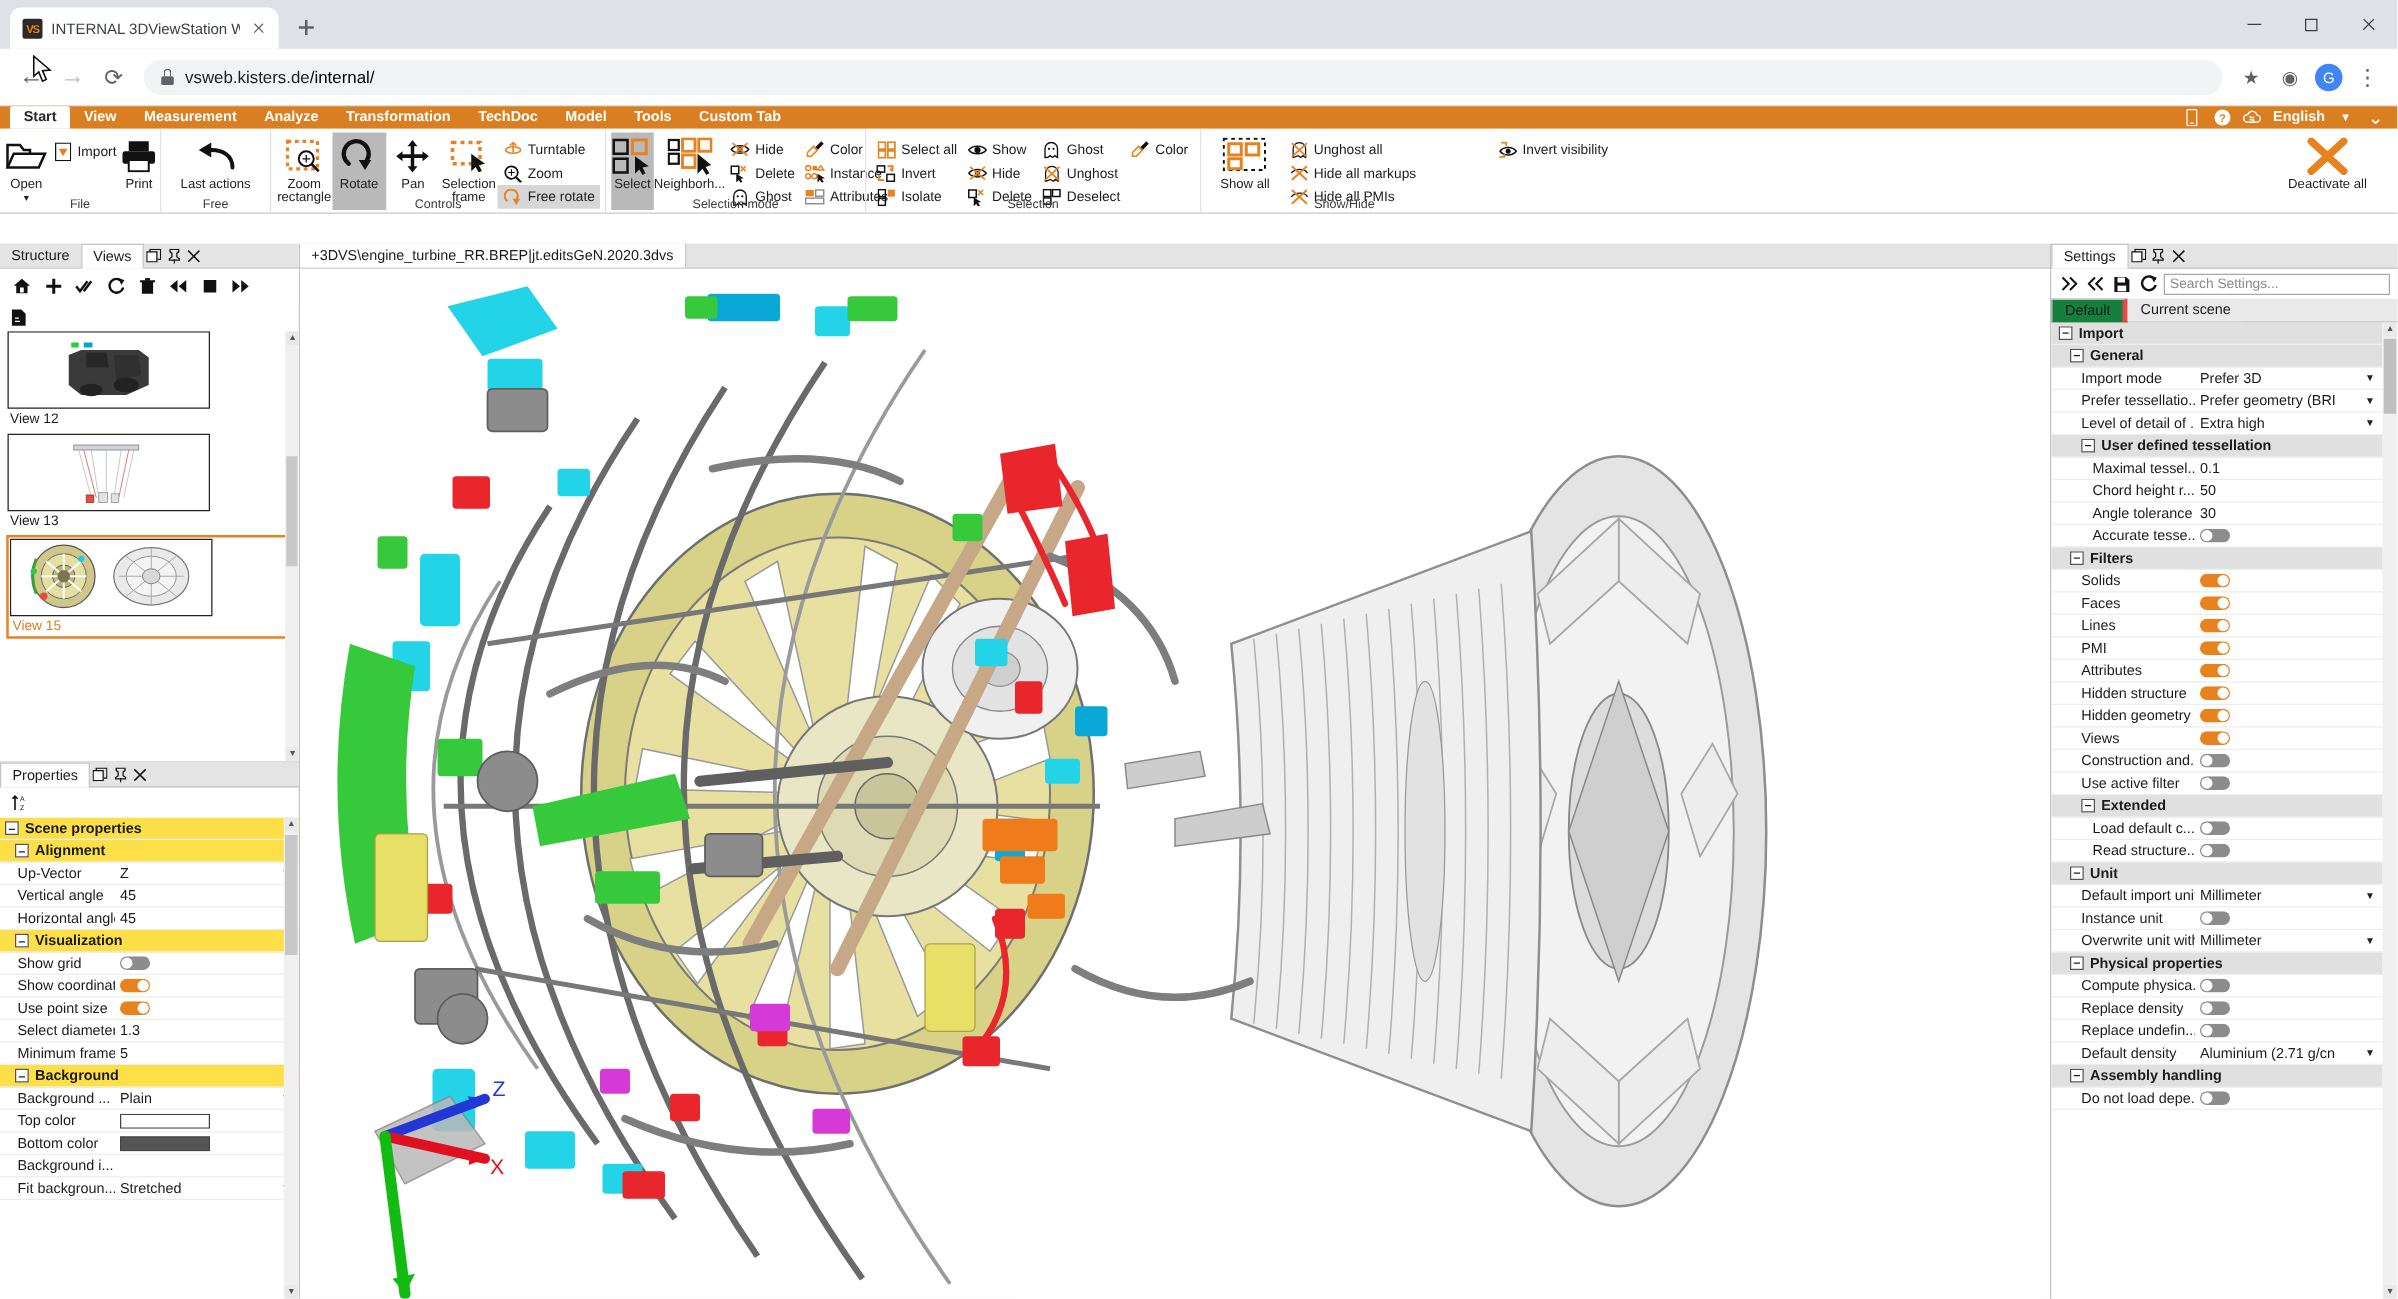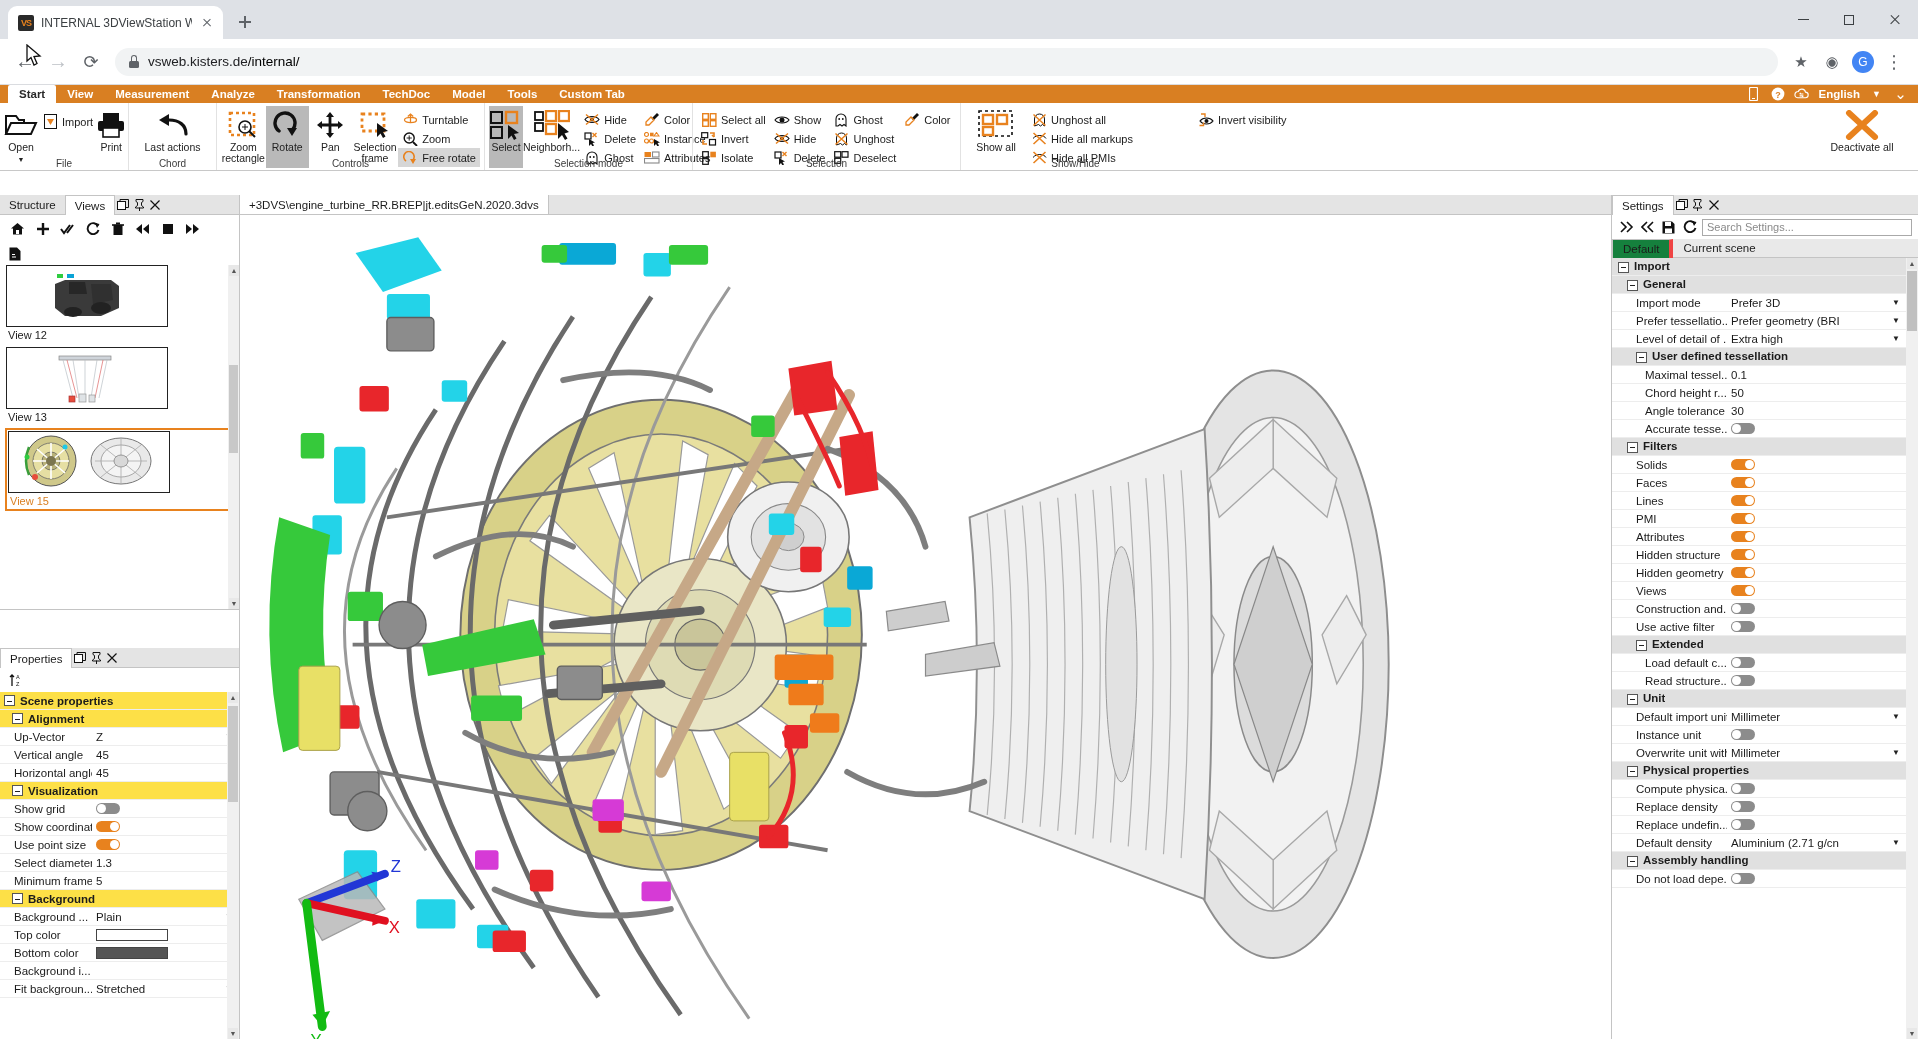"Chord" div.glabel { text: Chord -> Free }
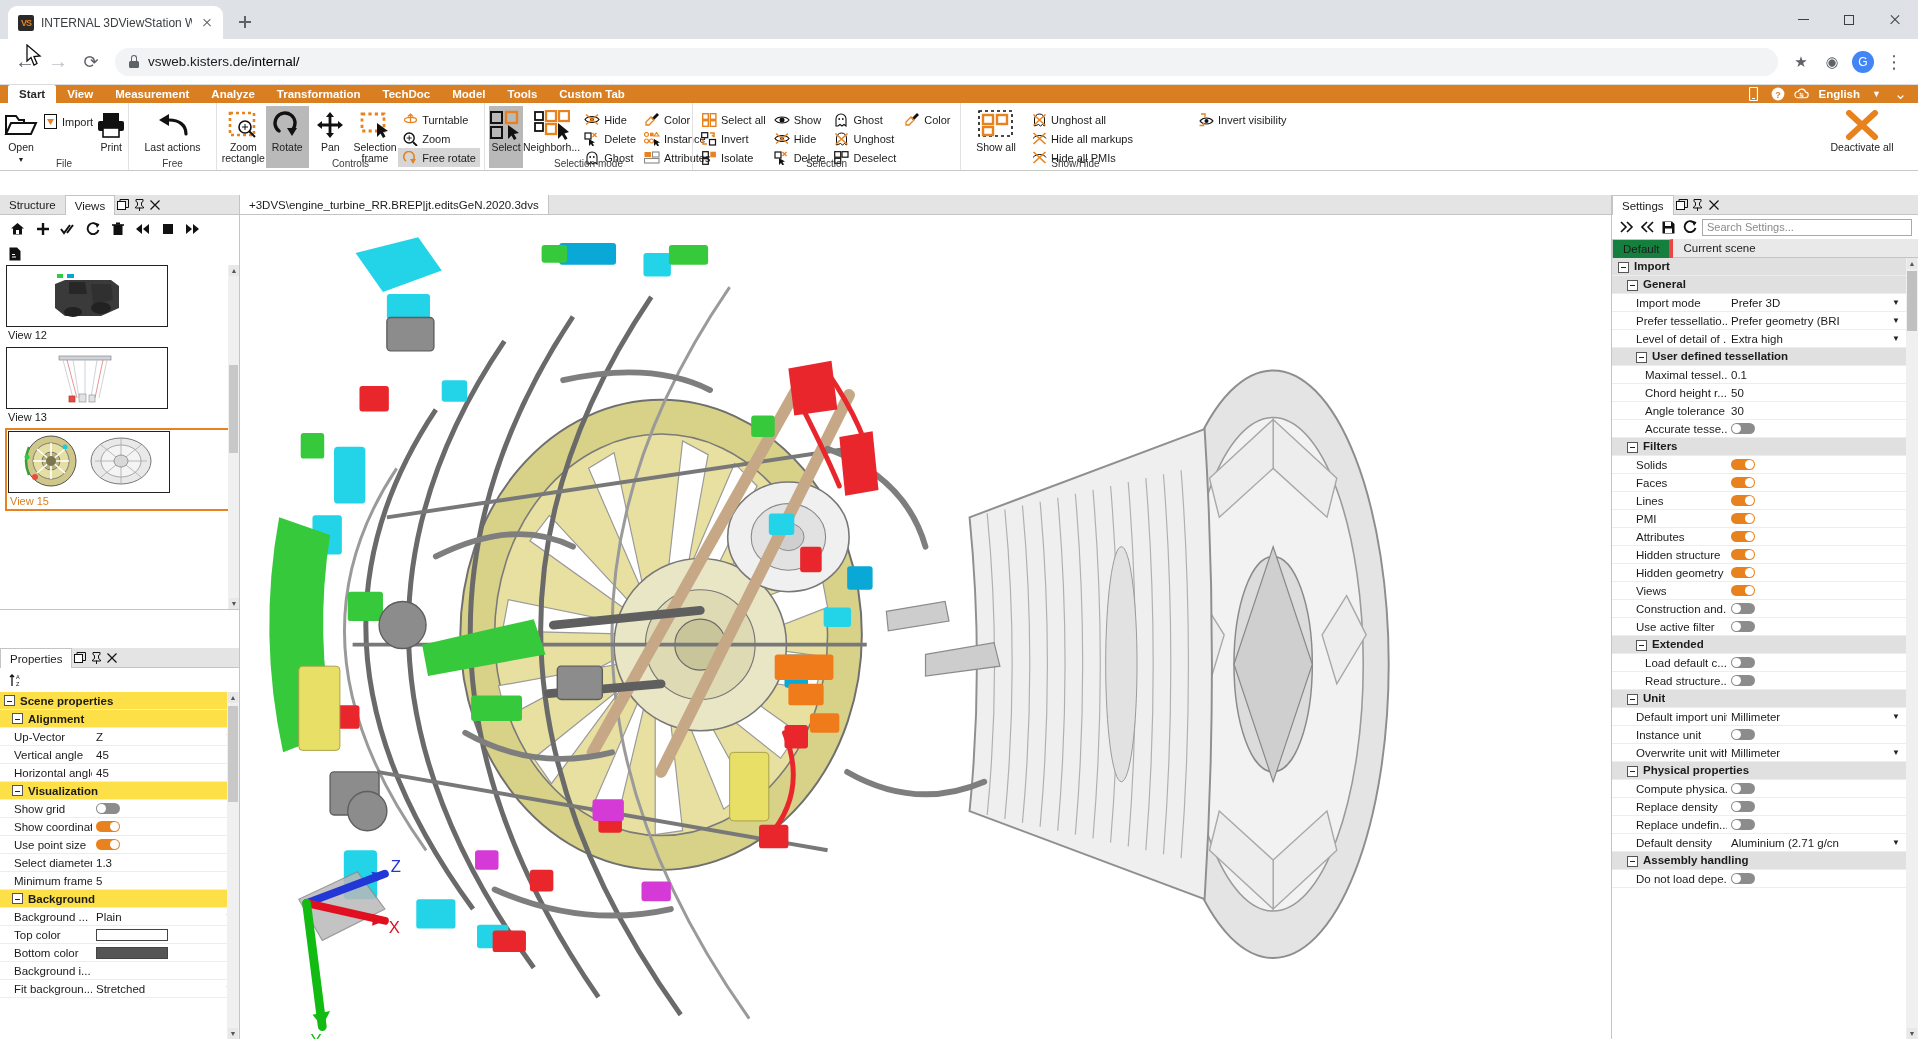"Structure" #left-col { gap: 38px -> none }
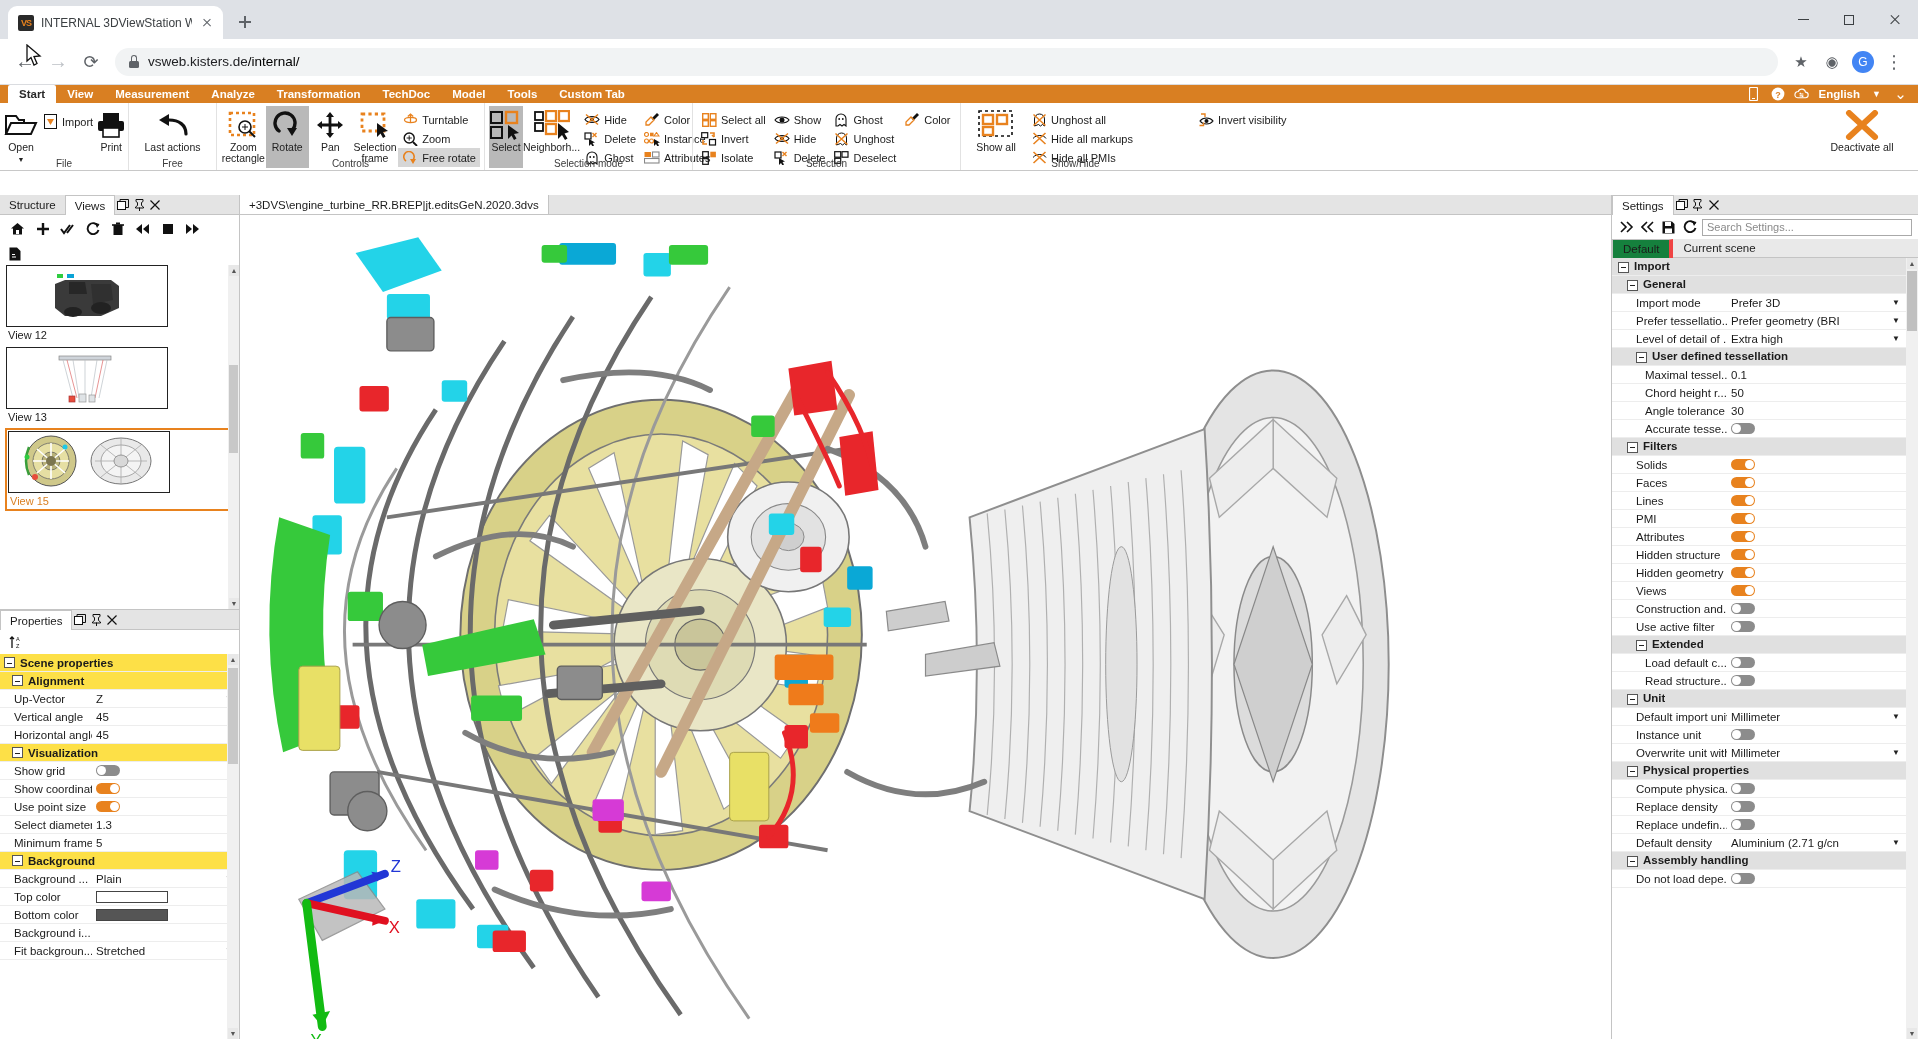"Settings" #right-col { width: 307px -> 278px }
